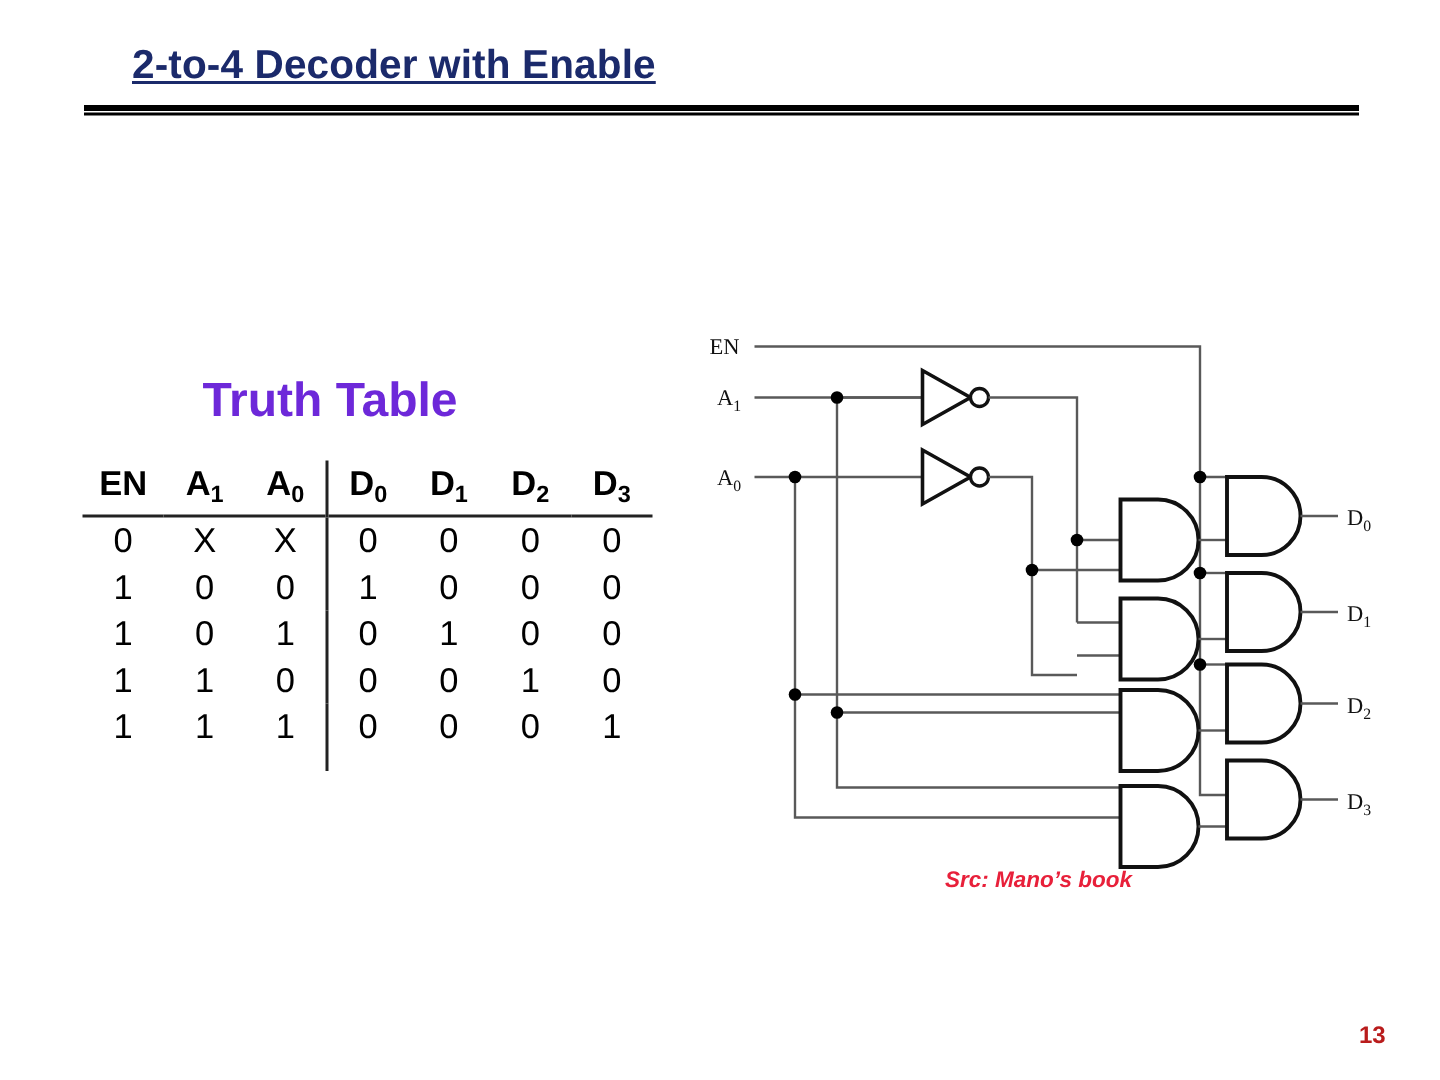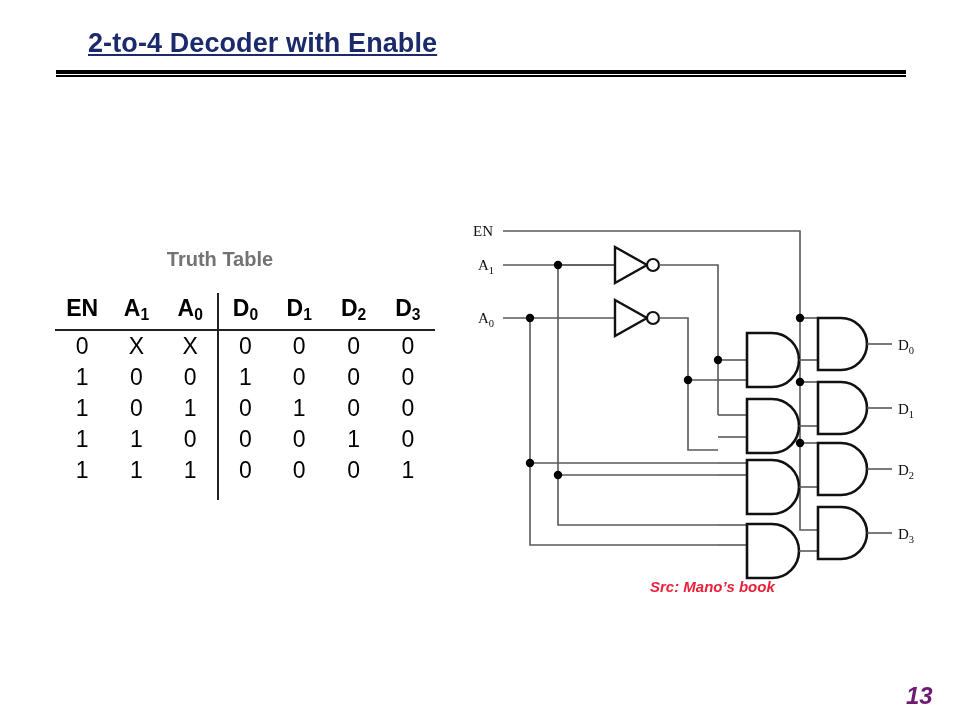"Truth Table" #truth-table-caption { color: #737373 -> #6d28d9; font-size: 20px -> 32px }
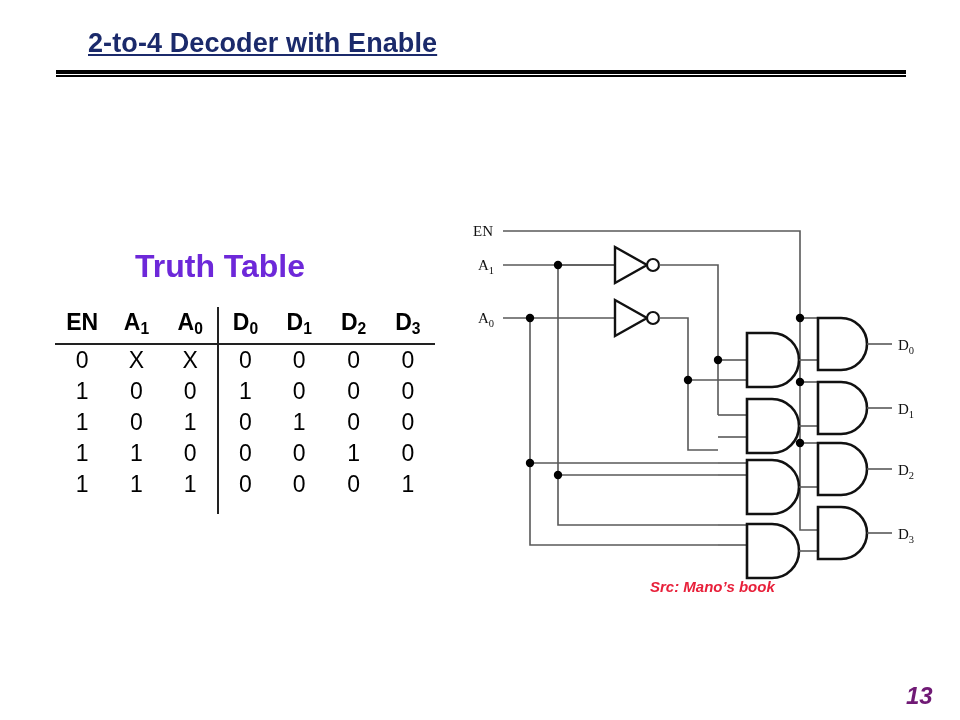"Src: Mano’s book" #source-credit { left: 650px -> 630px }
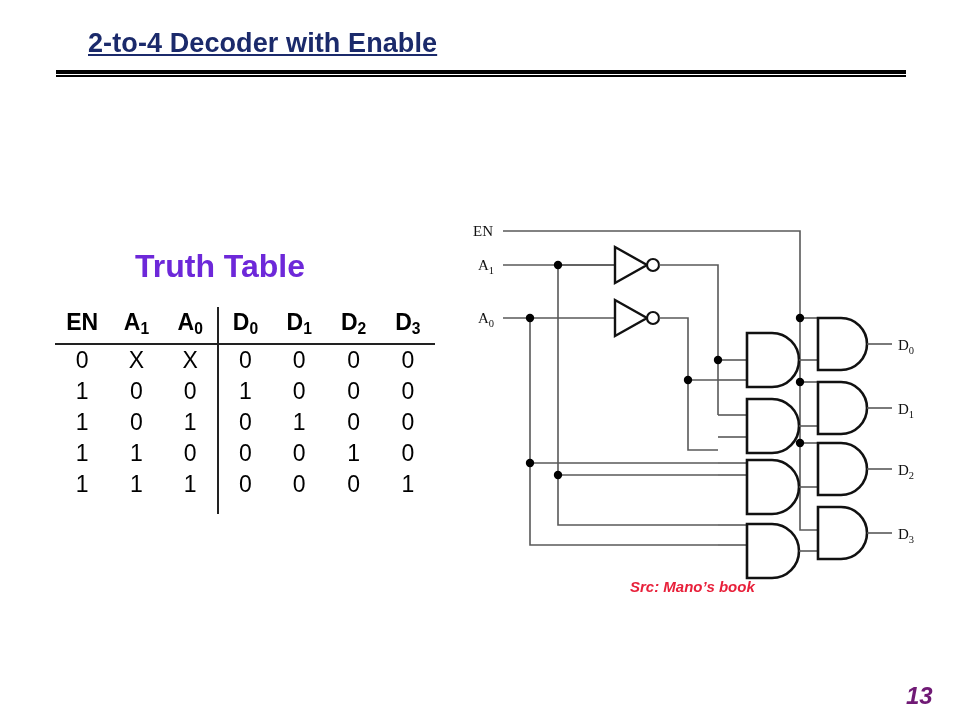"13" #page-number { color: #701a75 -> #b91c1c; font-size: 24px -> 16px; font-style: italic -> none }
